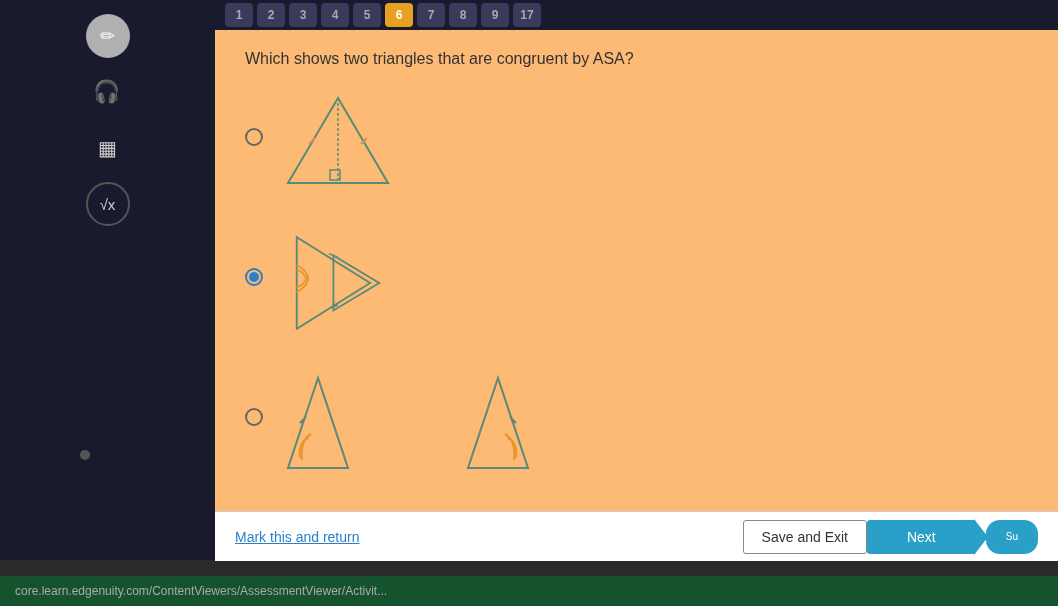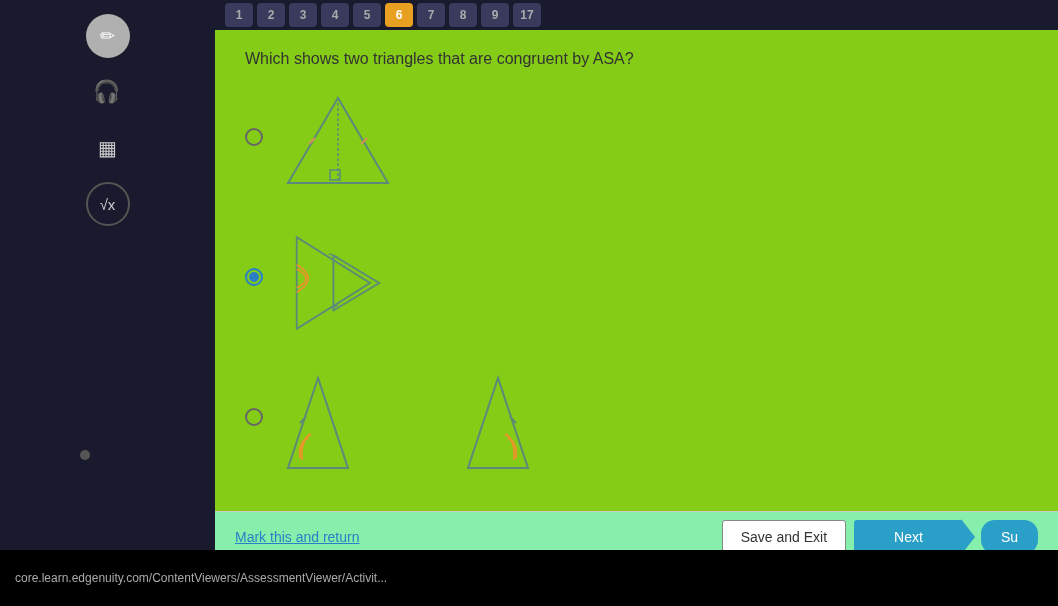"Which shows two triangles that" .main-content { background: #84cc16 -> #fdba74 }
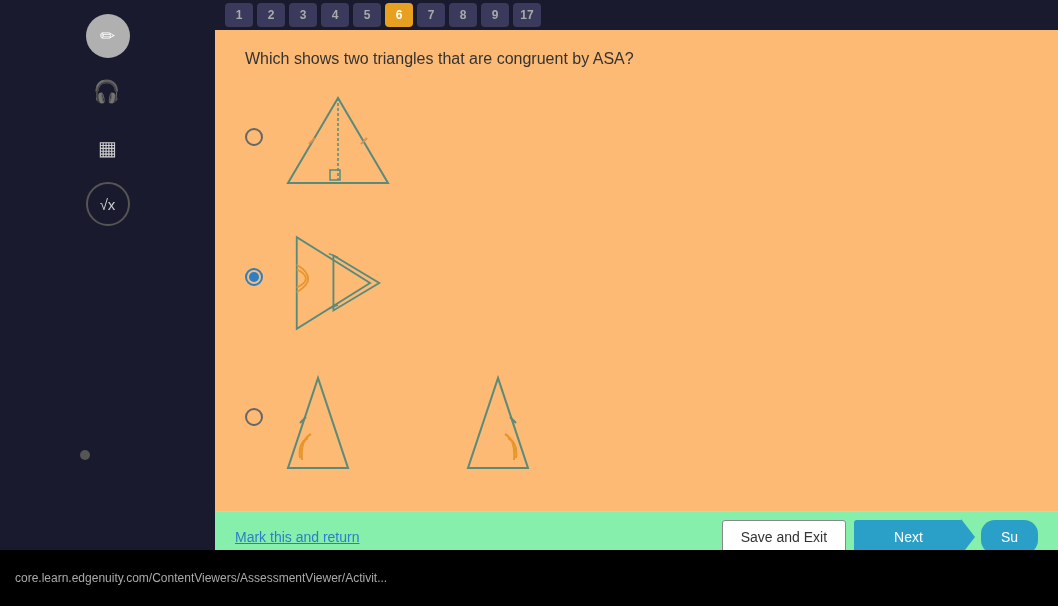"Mark this and return" .bottom-bar { background: #86efac -> #ffffff }
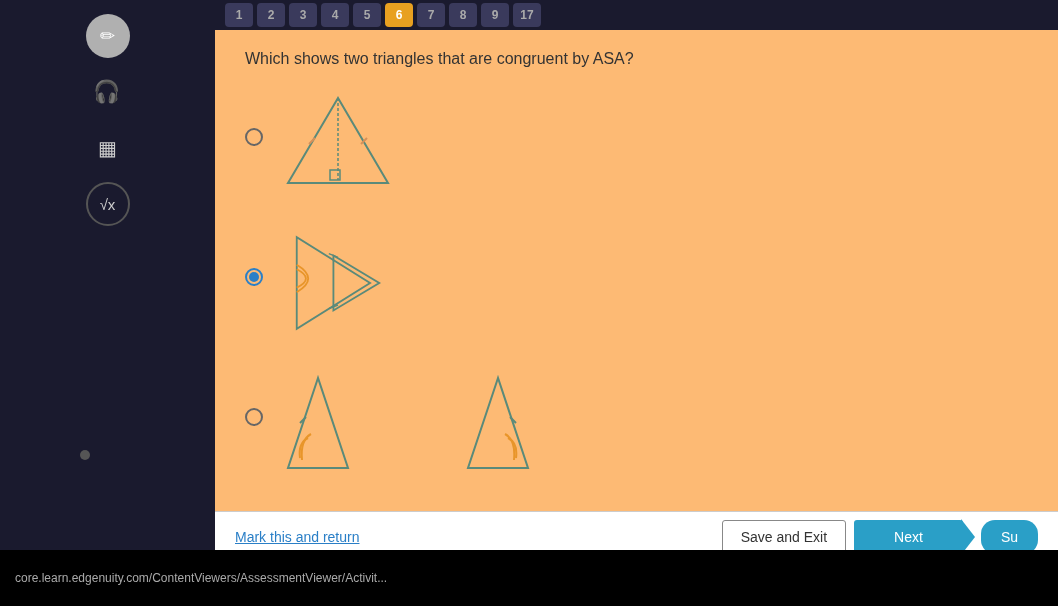"Save and Exit" .bottom-right-buttons { gap: 8px -> none }
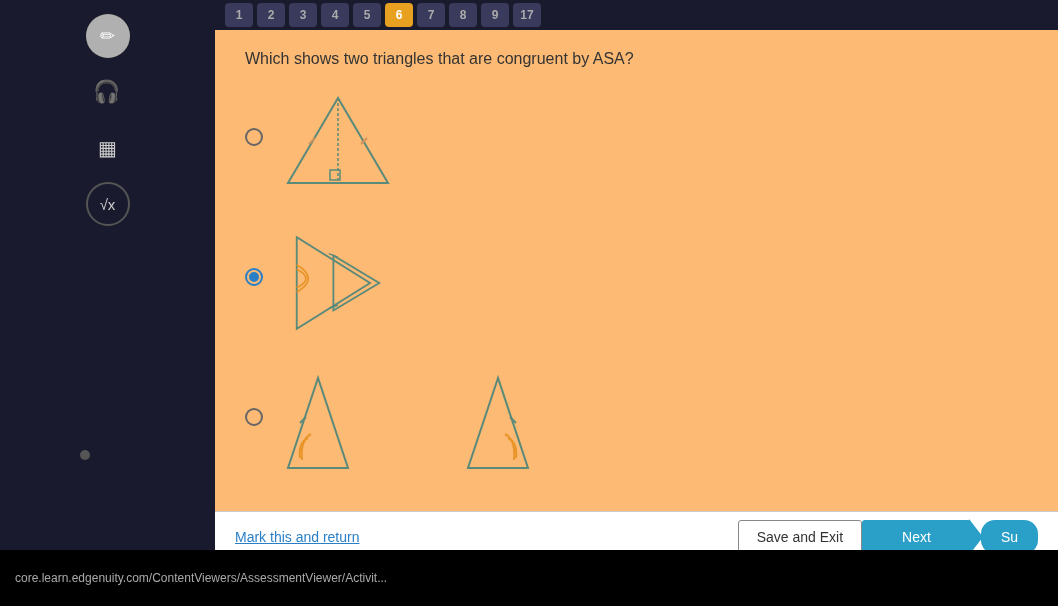"Su" .btn-submit { font-size: 14px -> 10px }
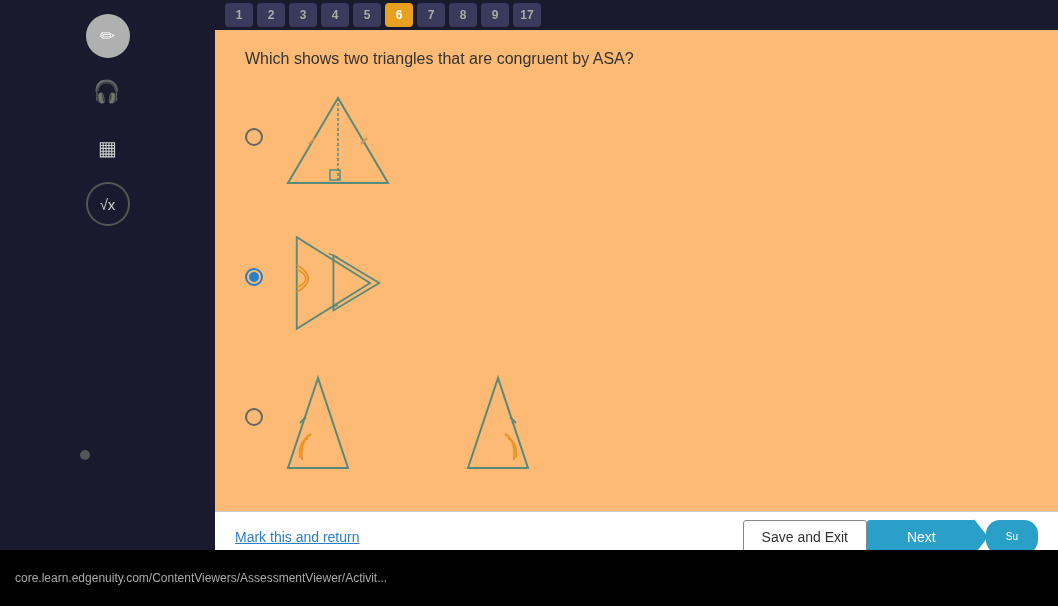"core.learn.edgenuity.com/ContentViewers/" .url-bar { background: #000000 -> #14532d; height: 56px -> 30px }
